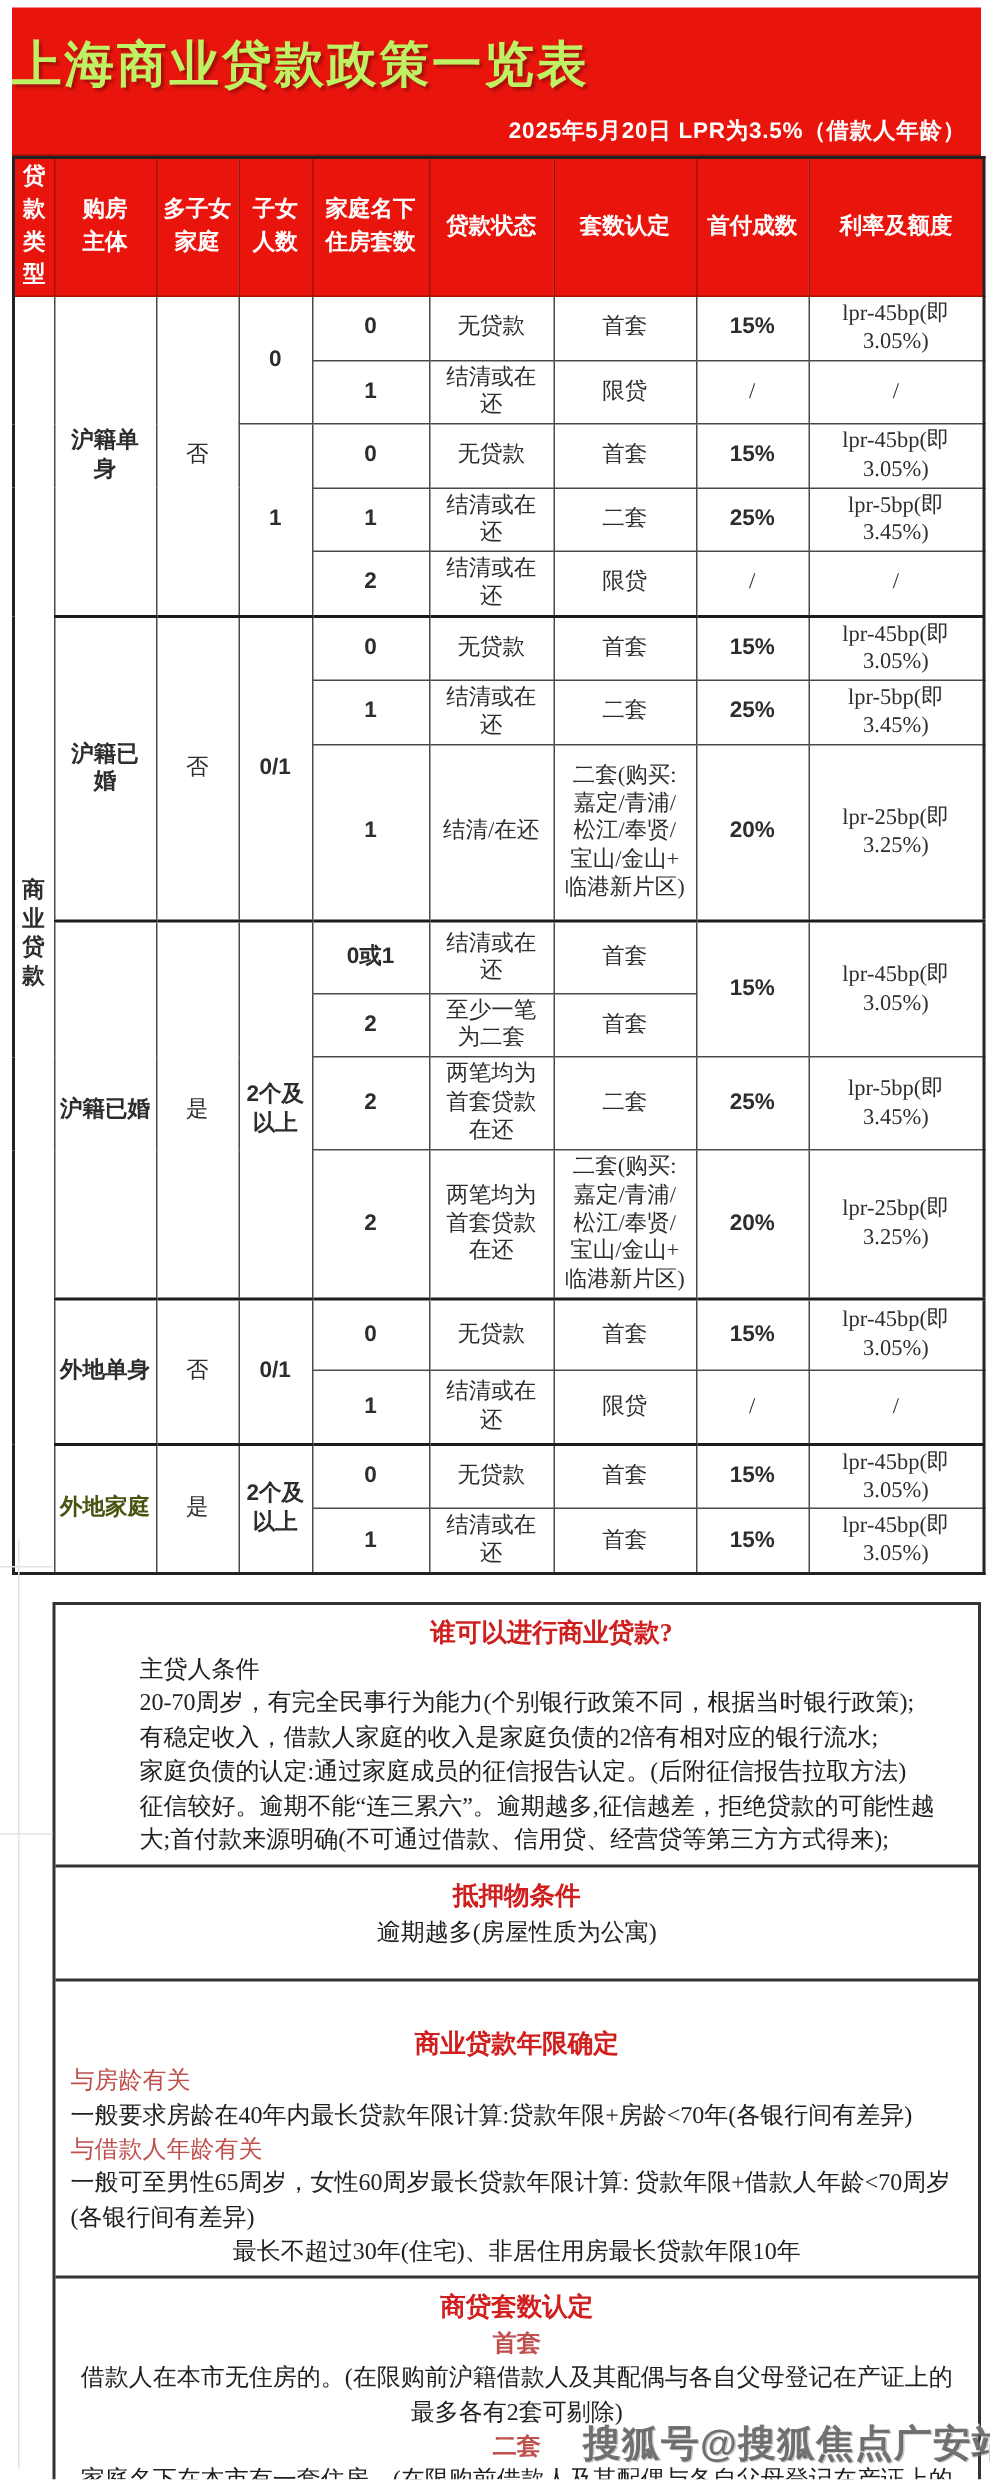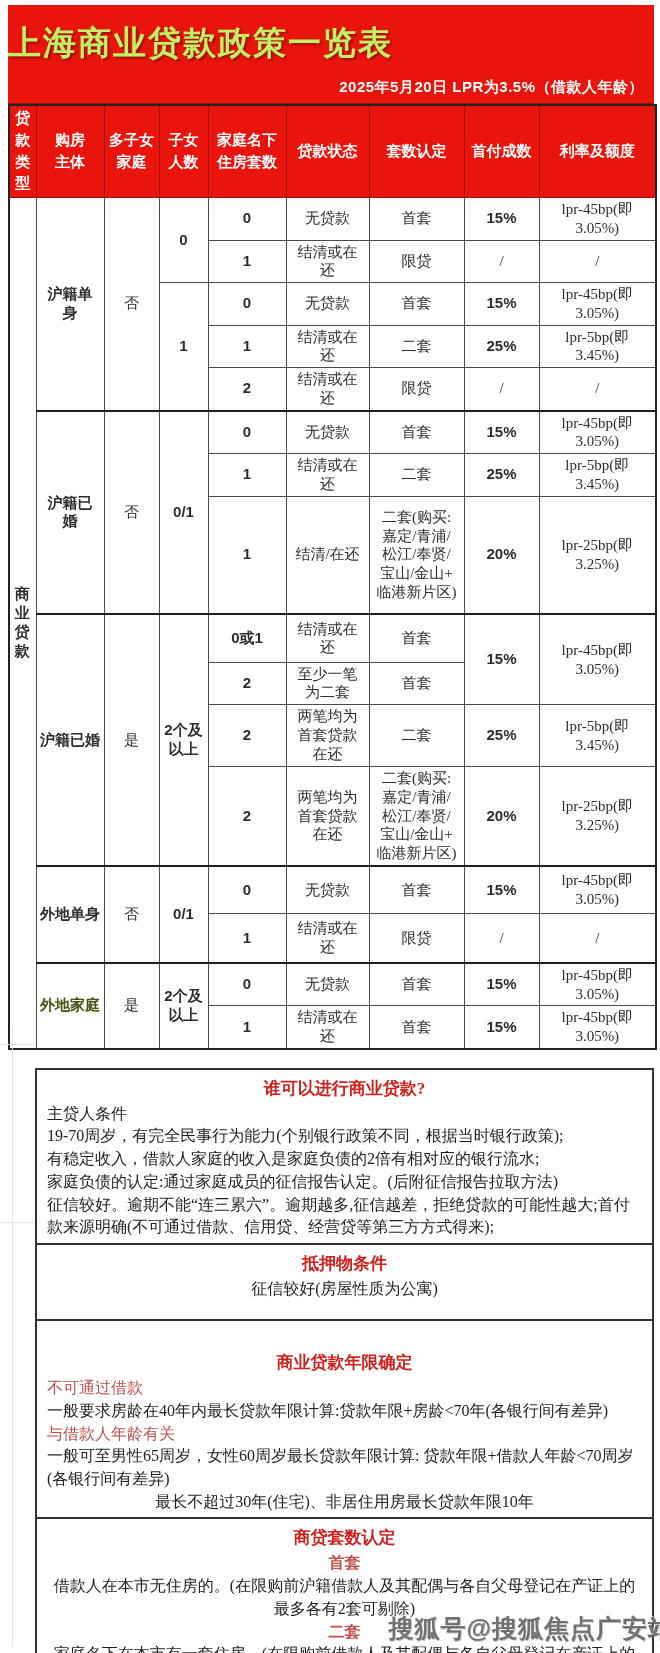"谁可以进行商业贷款?" .section:first-child { margin-left: none -> 46px }
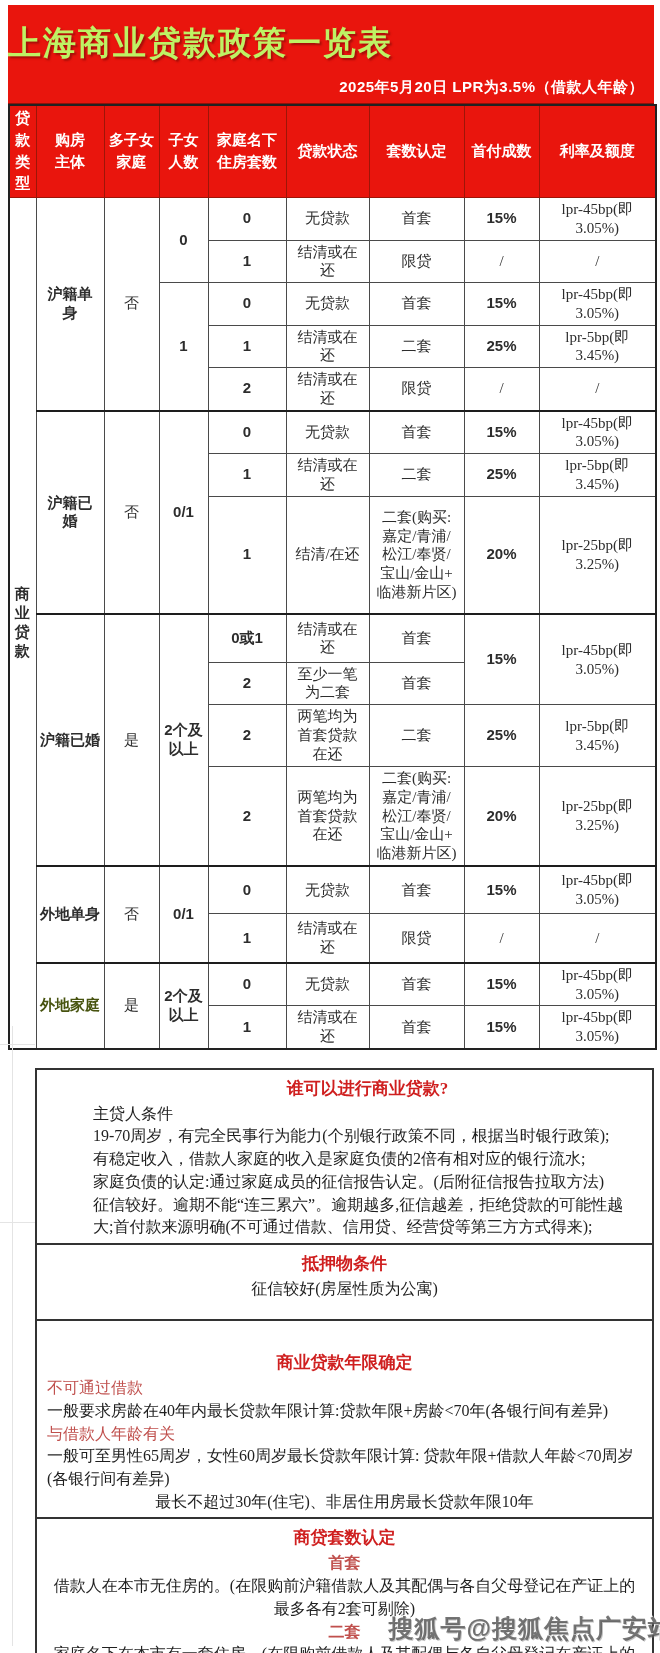"19-70周岁，有完全民事行为能力(个别银行政策不同，根据当时银行政策);" div.line { text: 19-70 -> 20-70 }
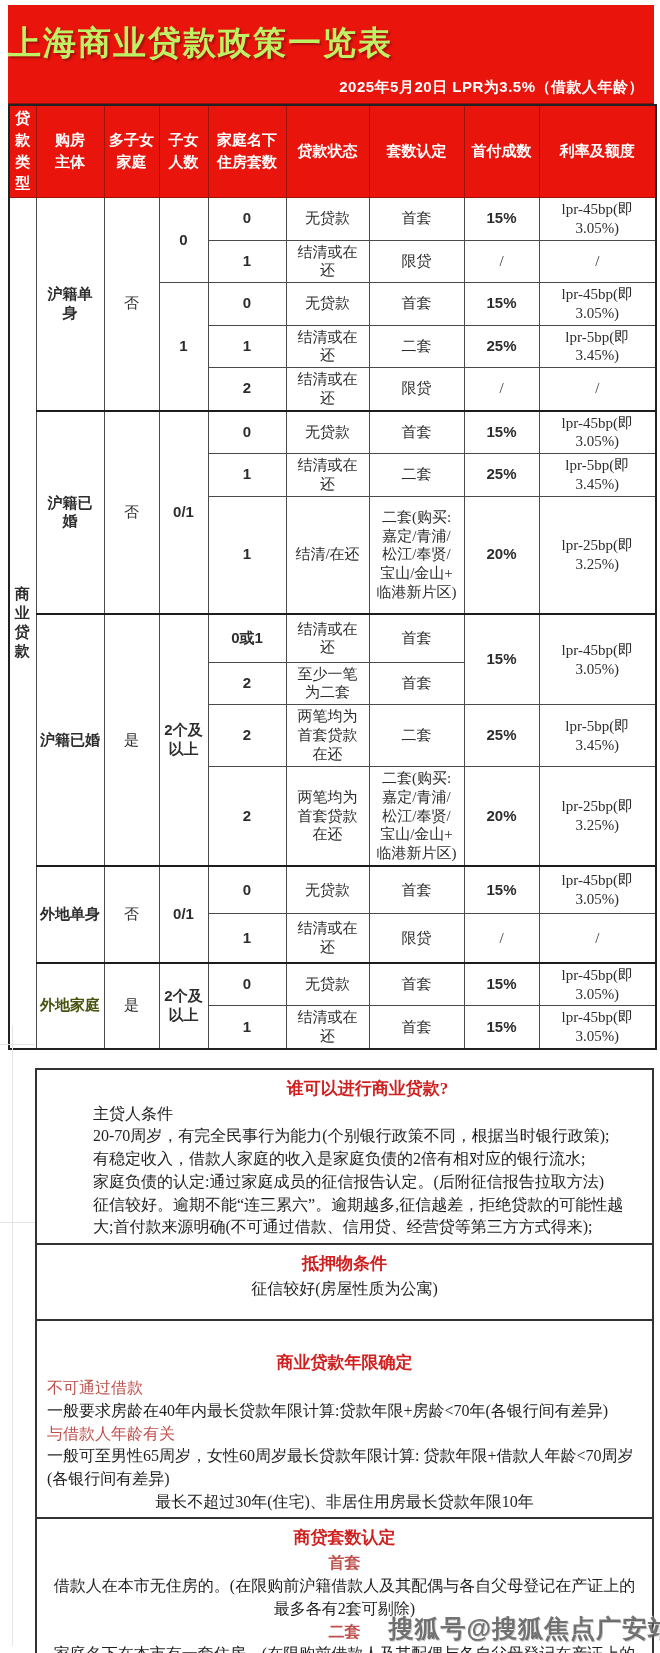"征信较好(房屋性质为公寓)" div.line { text: 征信较好 -> 逾期越多 }
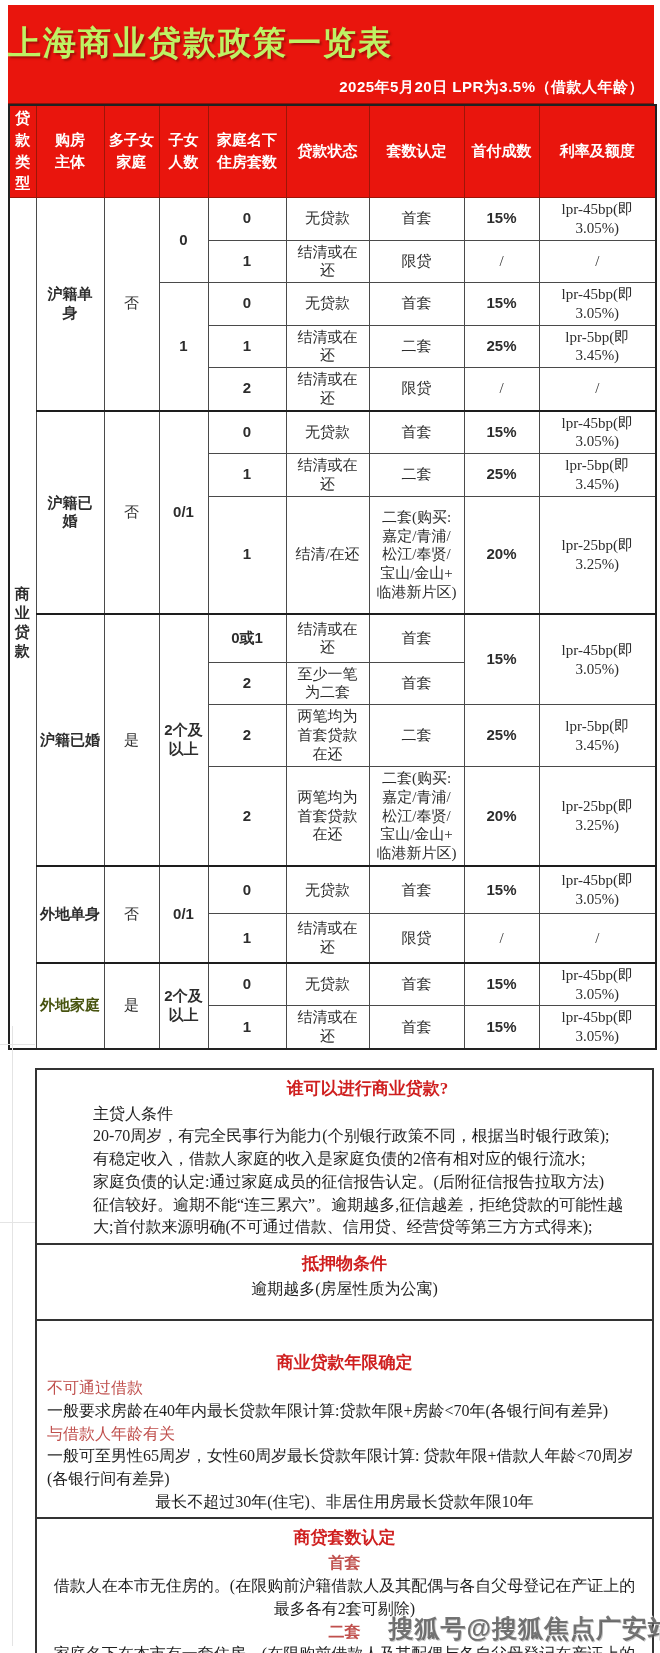"不可通过借款" div.line { text: 不可通过借款 -> 与房龄有关 }
